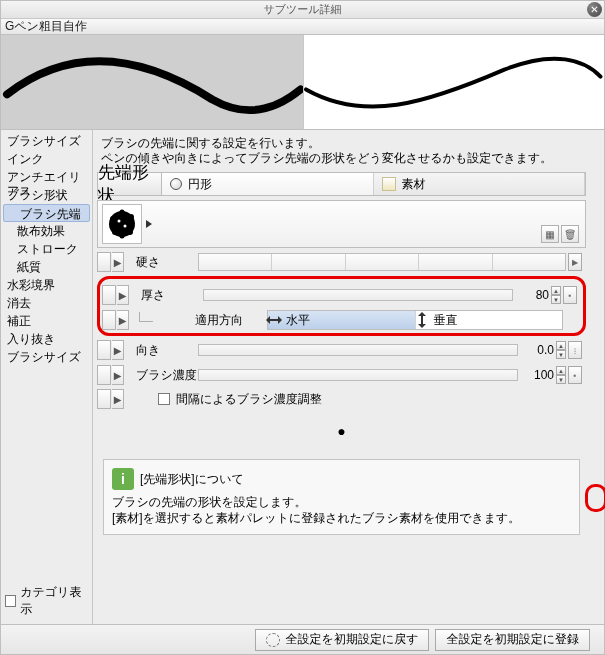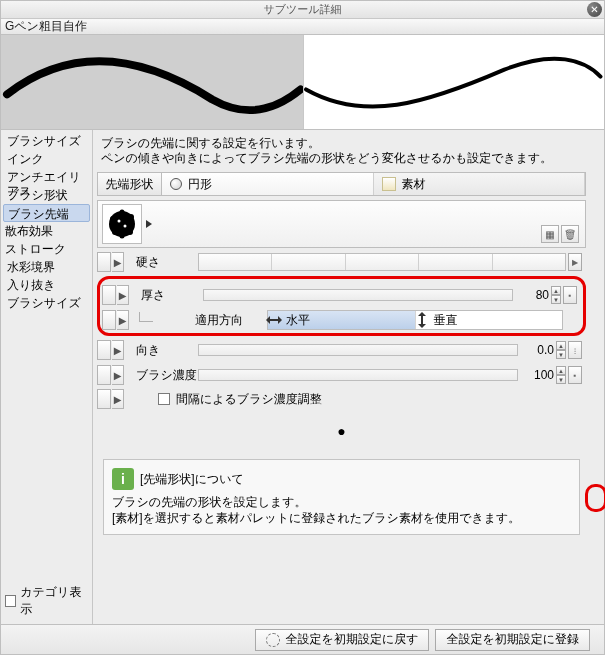"先端形状" .tab-label { font-size: 12px -> 17px }
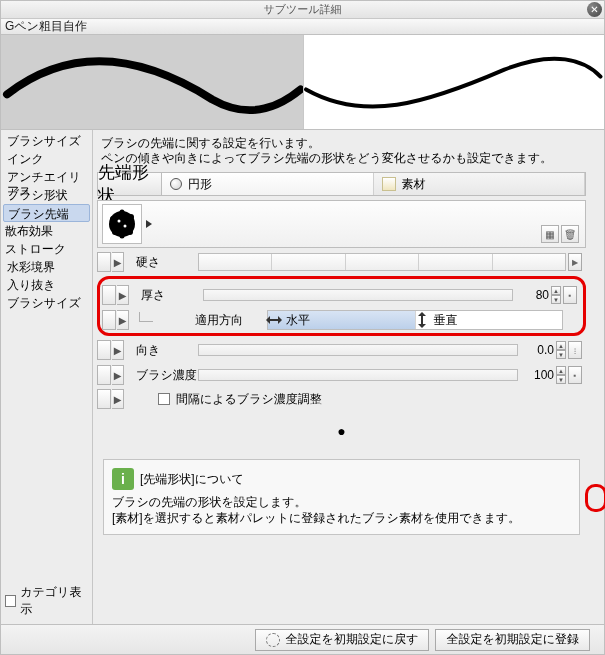"ブラシ先端" .sidebar .item.indent { padding-left: 4px -> 16px }
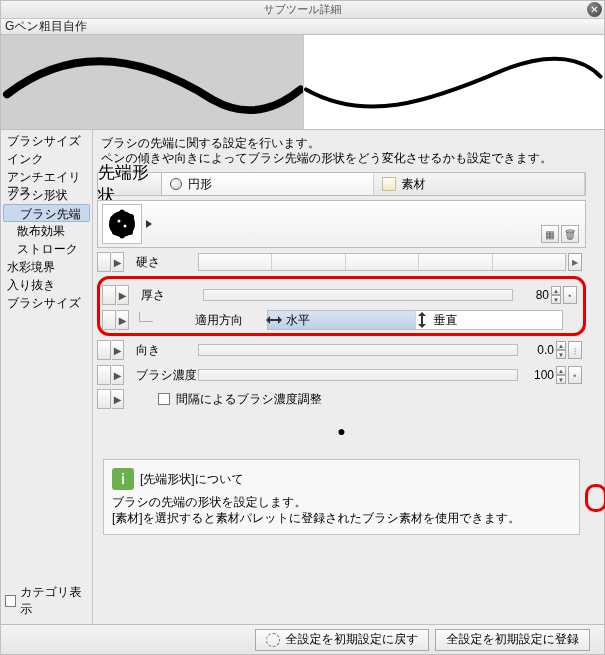"紙質" div.item { html: none -> <div>紙質</div> }
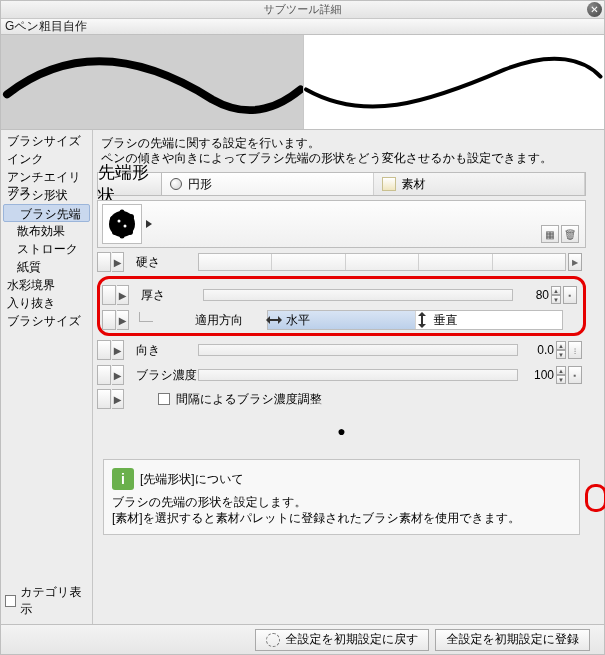"消去" div.item { html: none -> <div>消去</div> }
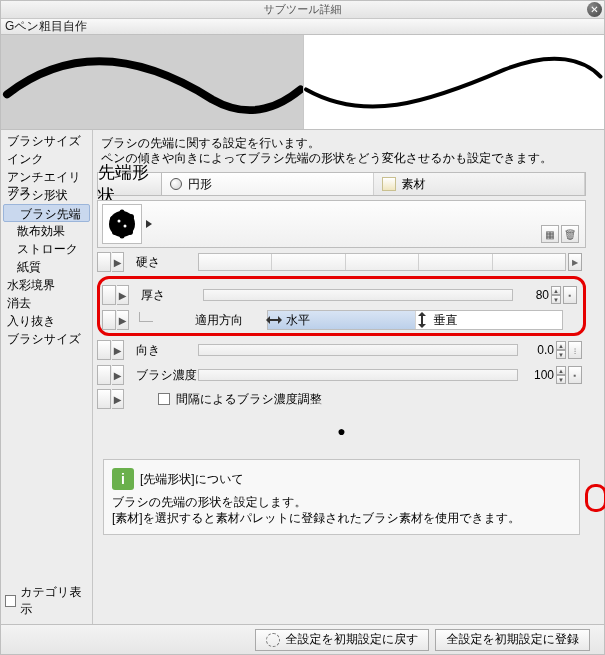"補正" div.item { html: none -> <div>補正</div> }
